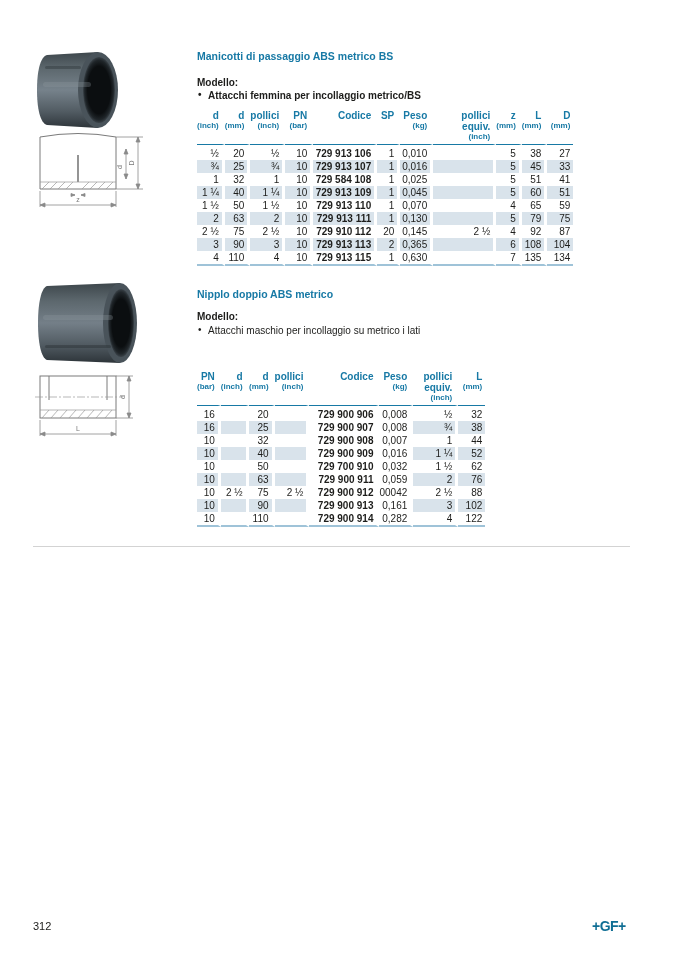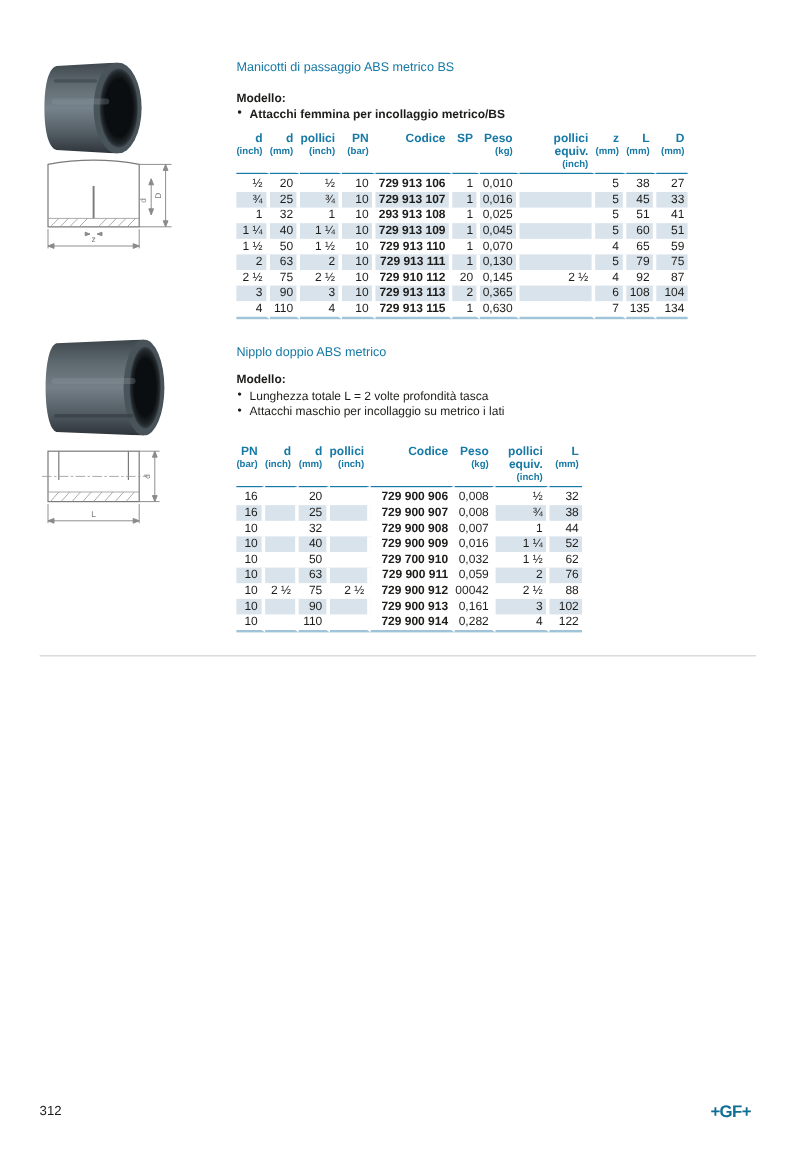"Manicotti di passaggio ABS metrico" .sec-title { font-weight: normal -> bold }
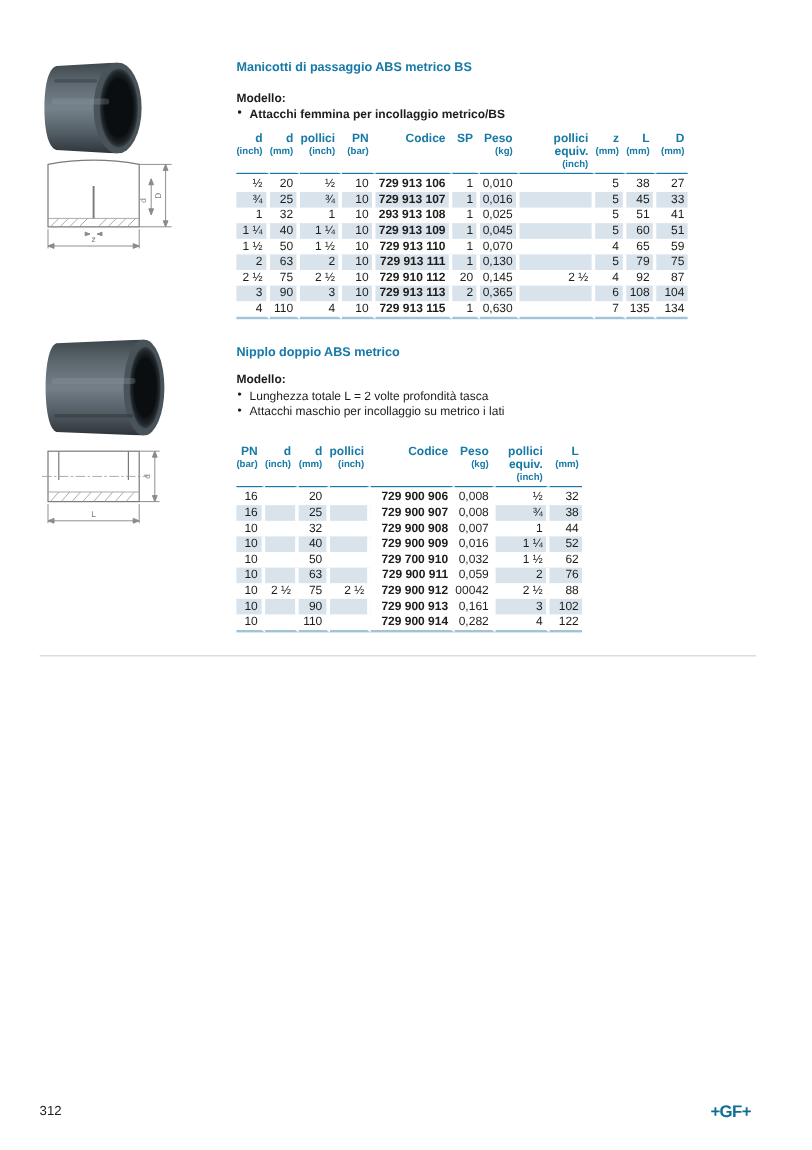"293 913 108" td.bold { text: 293 913 108 -> 729 584 108 }
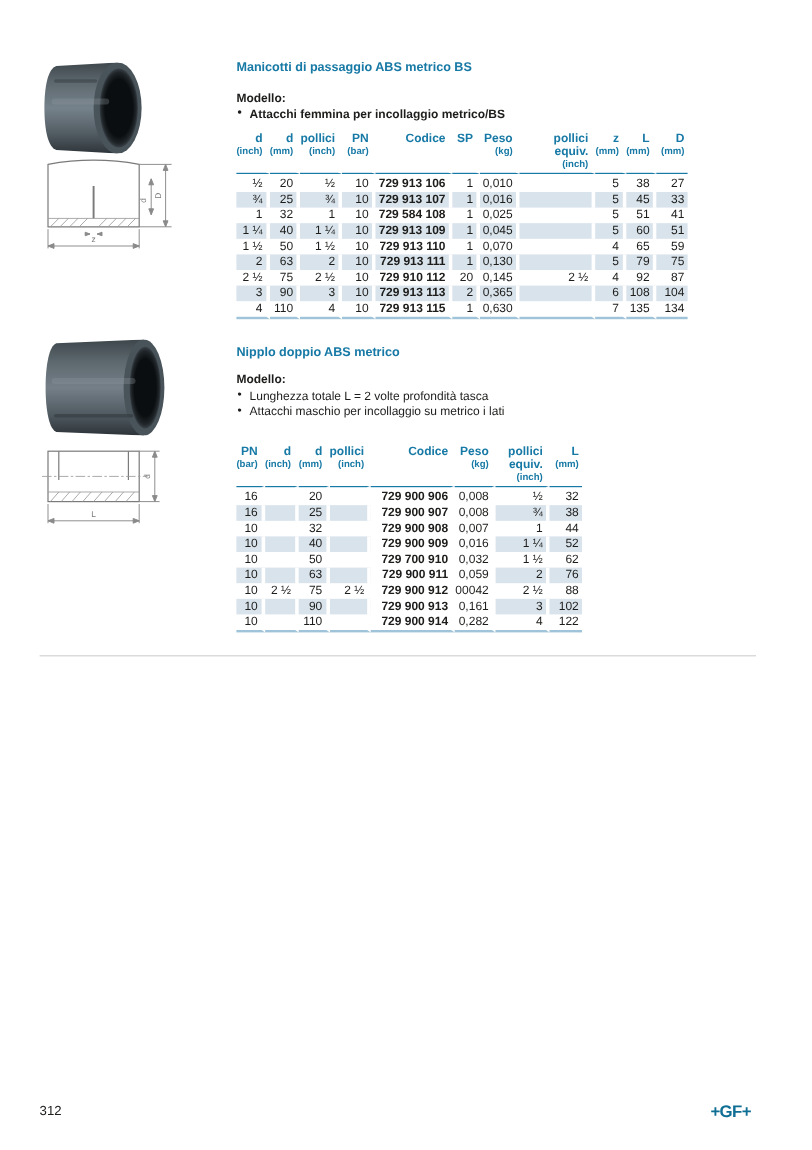"Lunghezza totale L = 2" li { html: <li>Lunghezza totale L = 2 volte profondità tasca</li> -> none }
